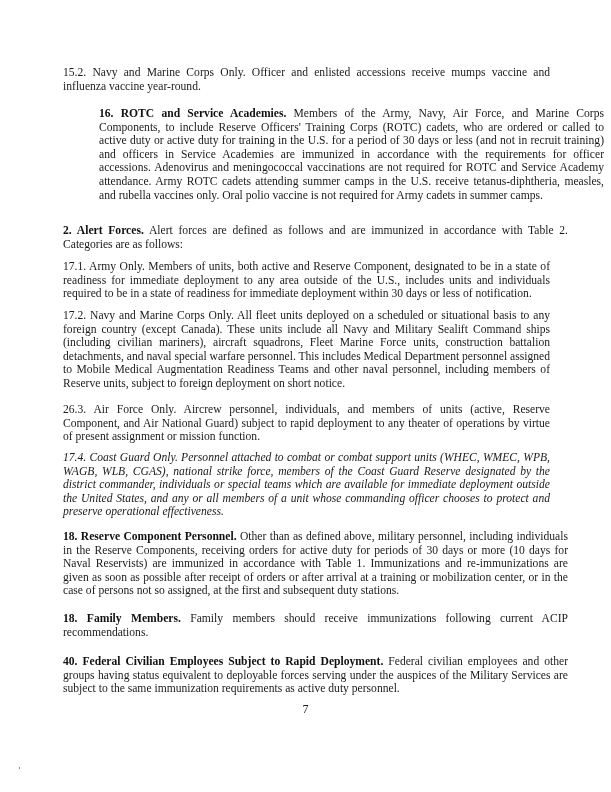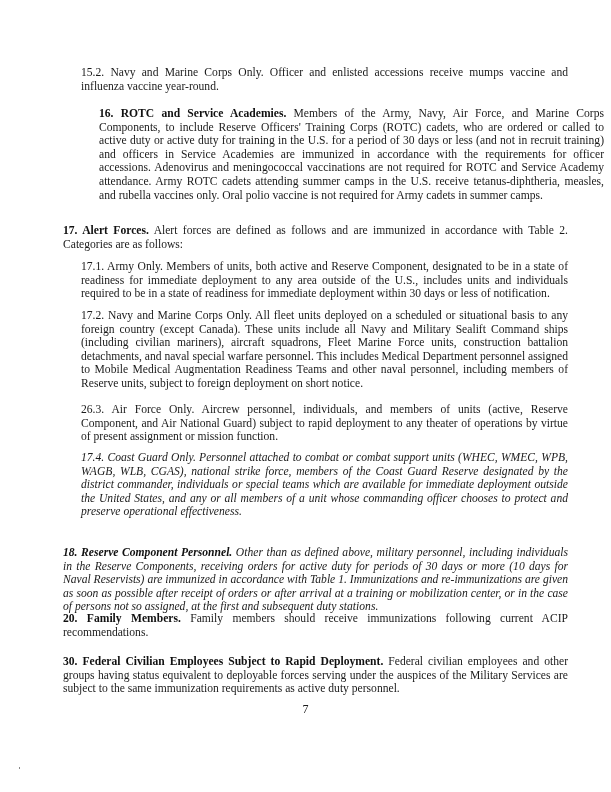"15.2. Navy and Marine Corps" .sub { margin-left: 18px -> none }
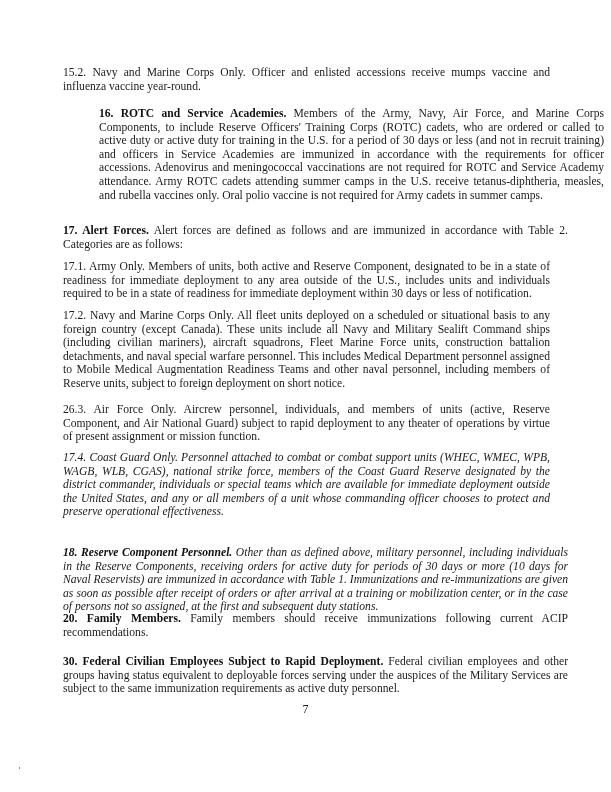"17. Alert Forces." span.heading { text: 17 -> 2 }
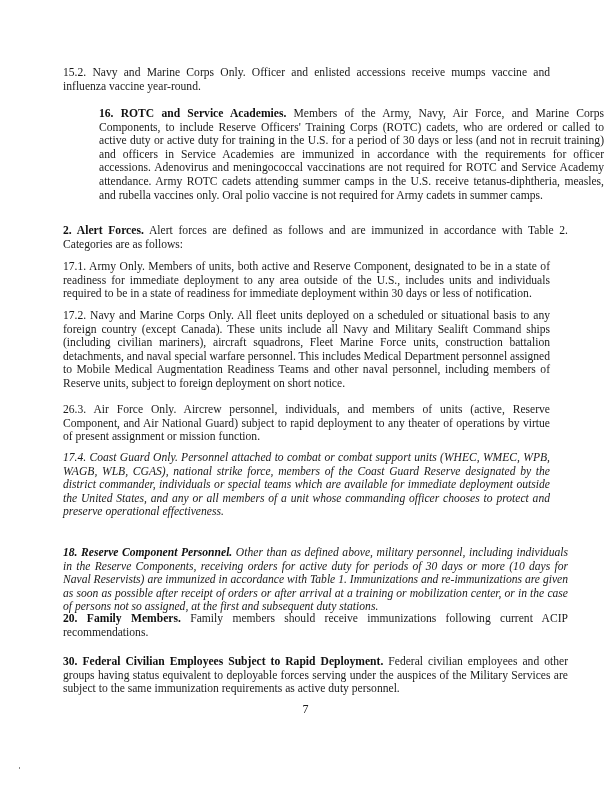"18. Reserve Component Personnel. Other" p.block { font-style: italic -> none; top: 546px -> 530px }
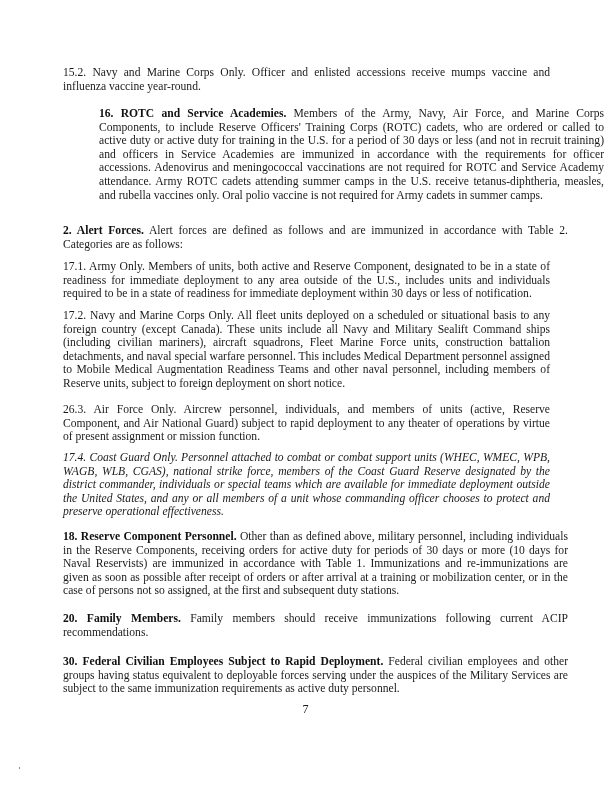"20. Family Members." span.heading { text: 20 -> 18 }
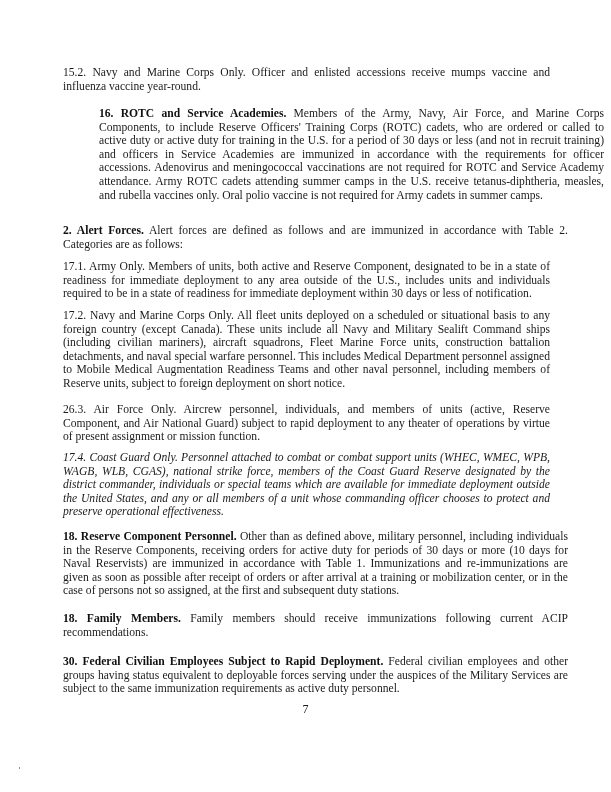"30. Federal Civilian Employees Subject" span.heading { text: 30 -> 40 }
